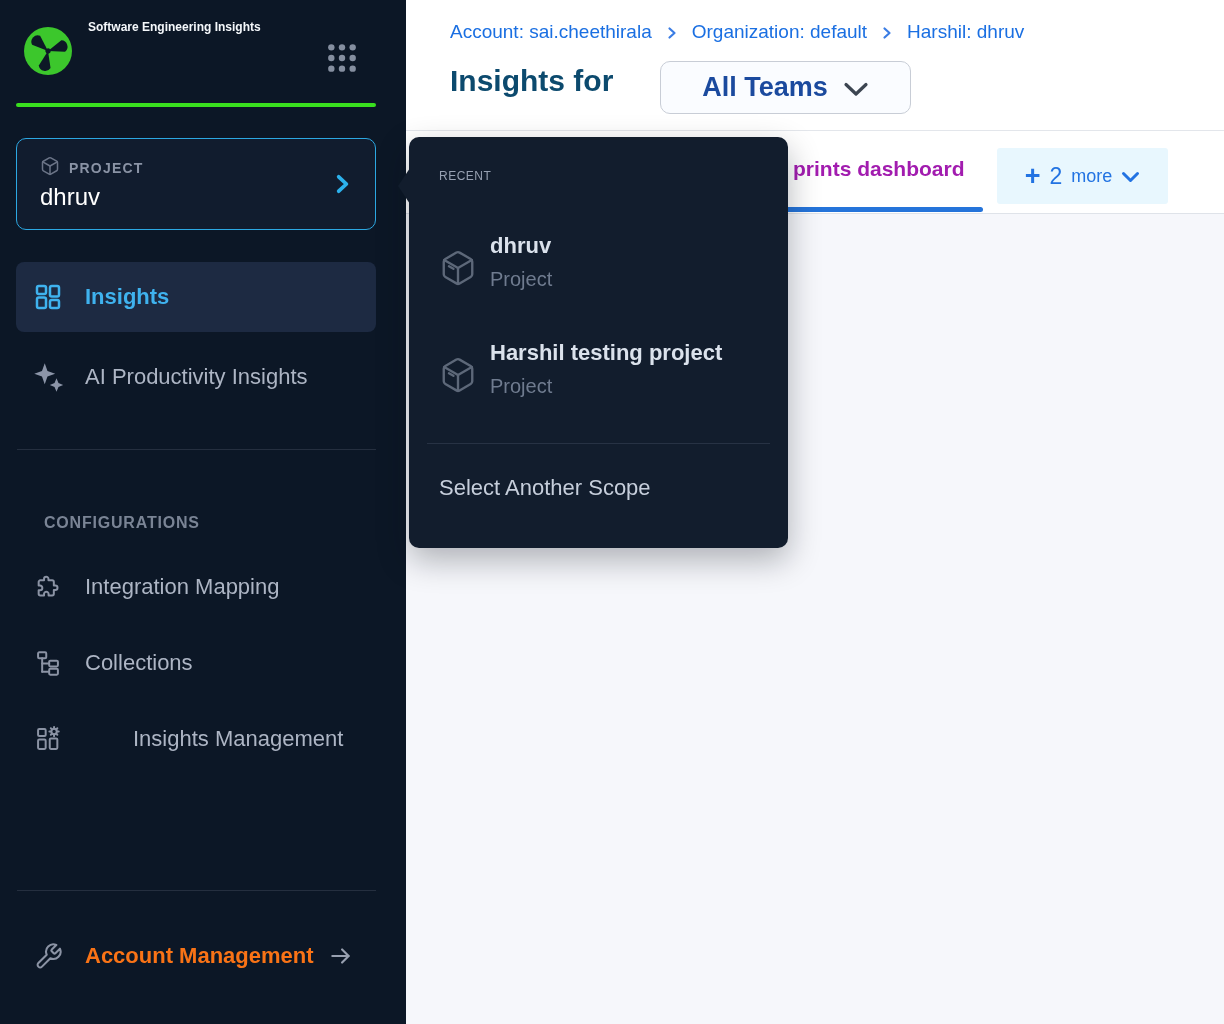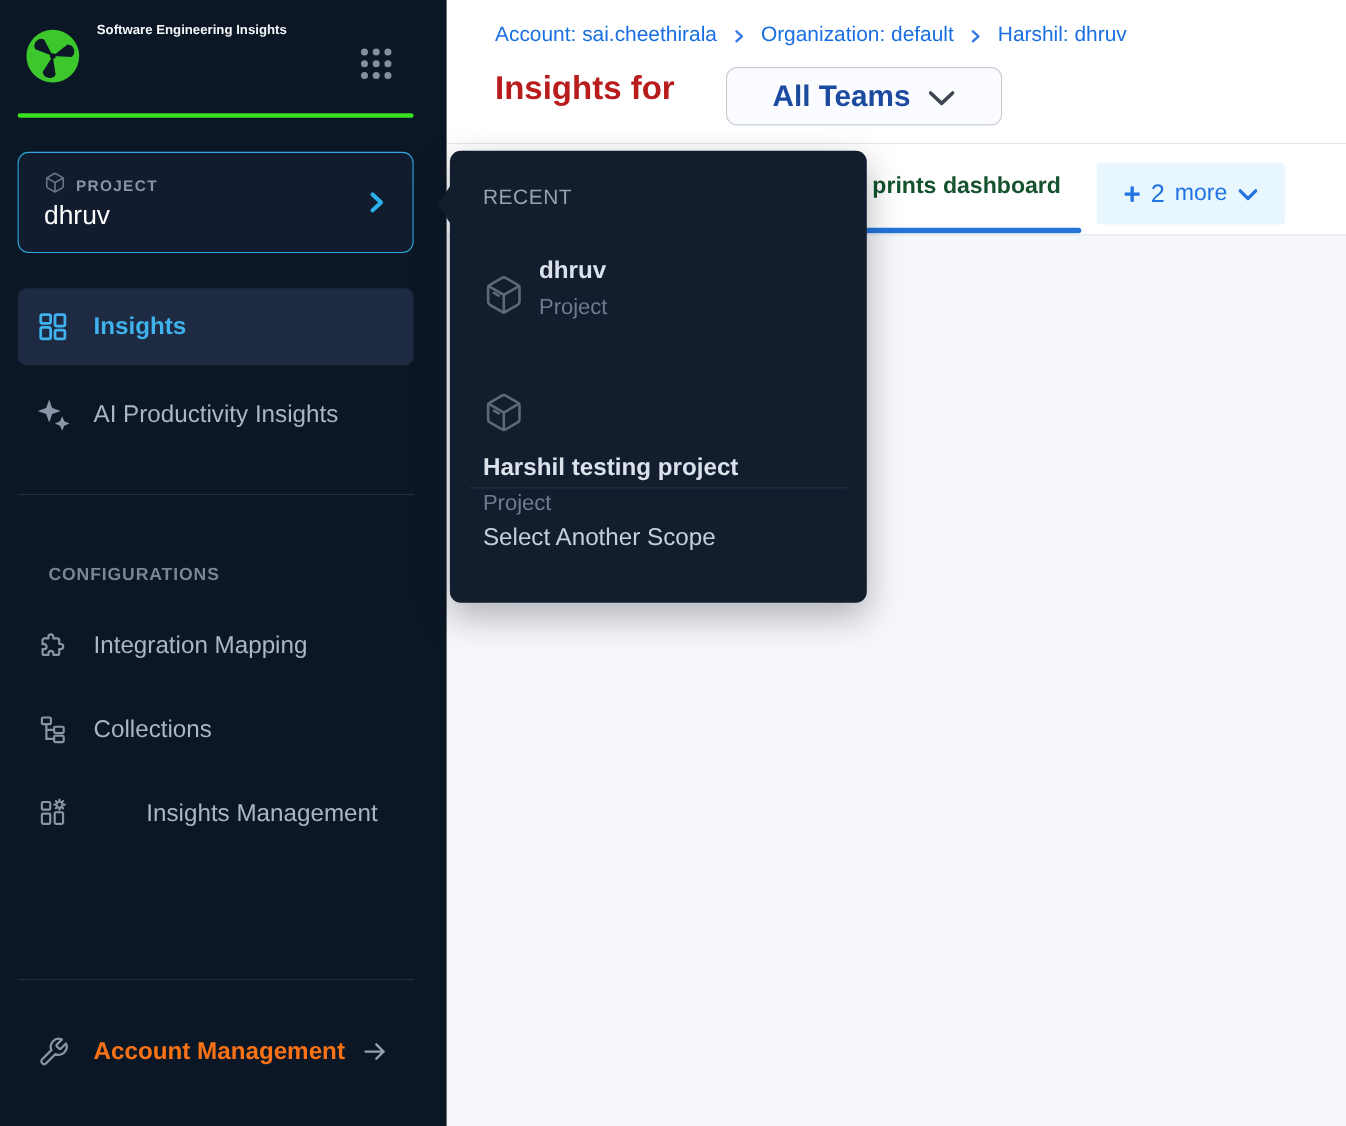"Insights for" .page-title { color: #b91c1c -> #0c4a6e }
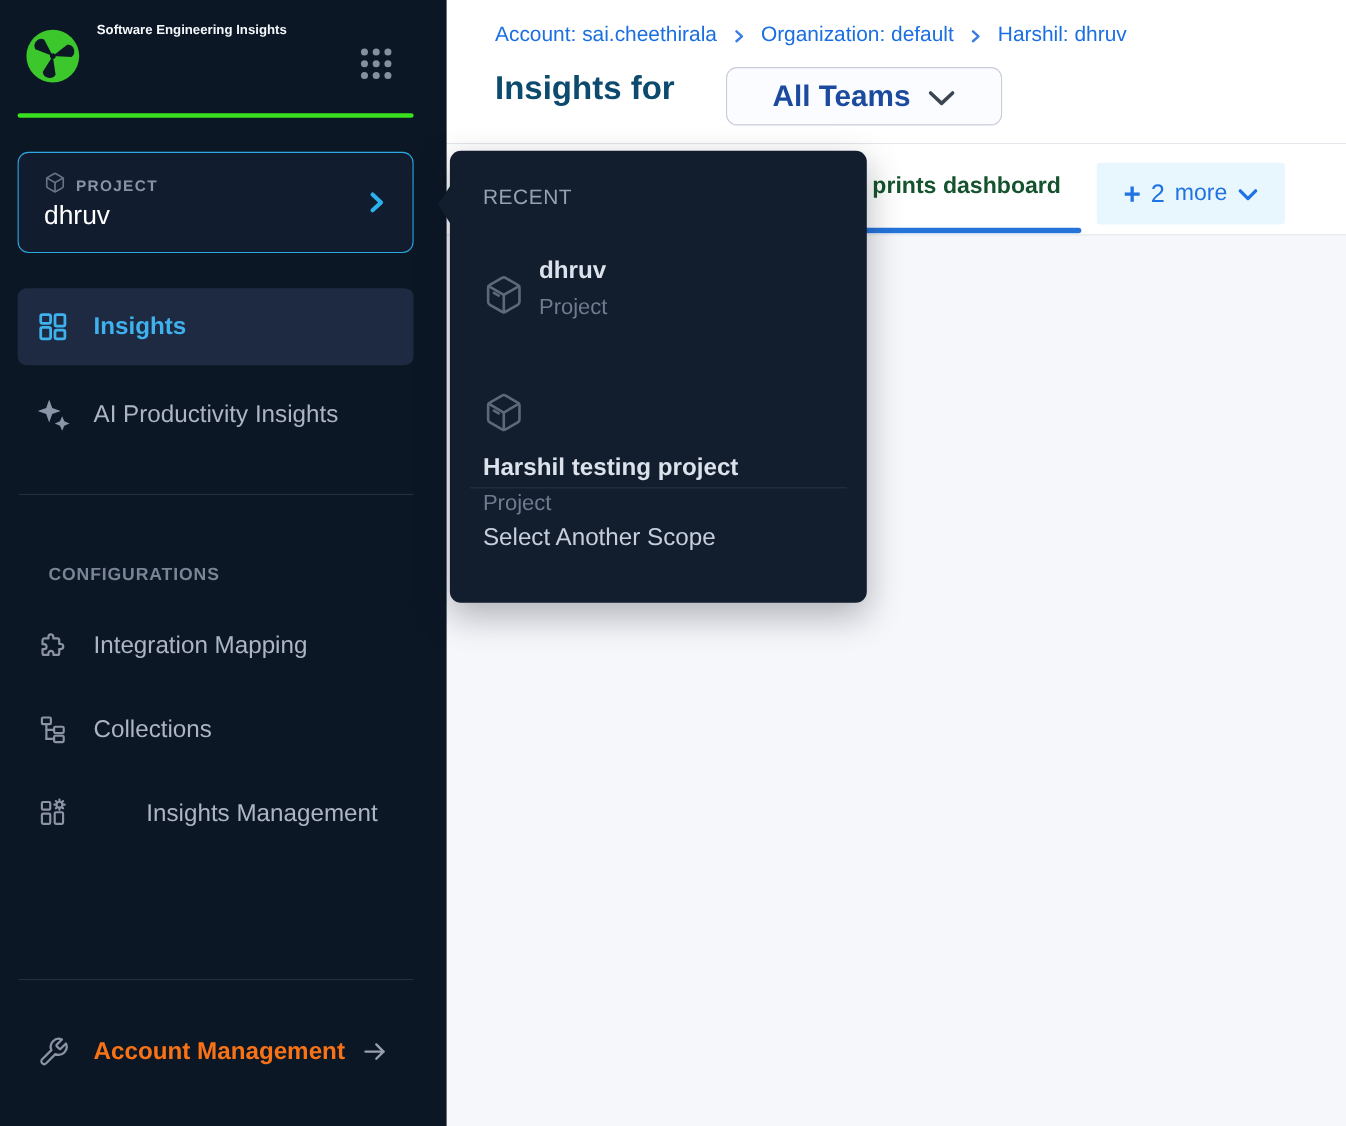"RECENT" .recent { font-size: 19px -> 12px }
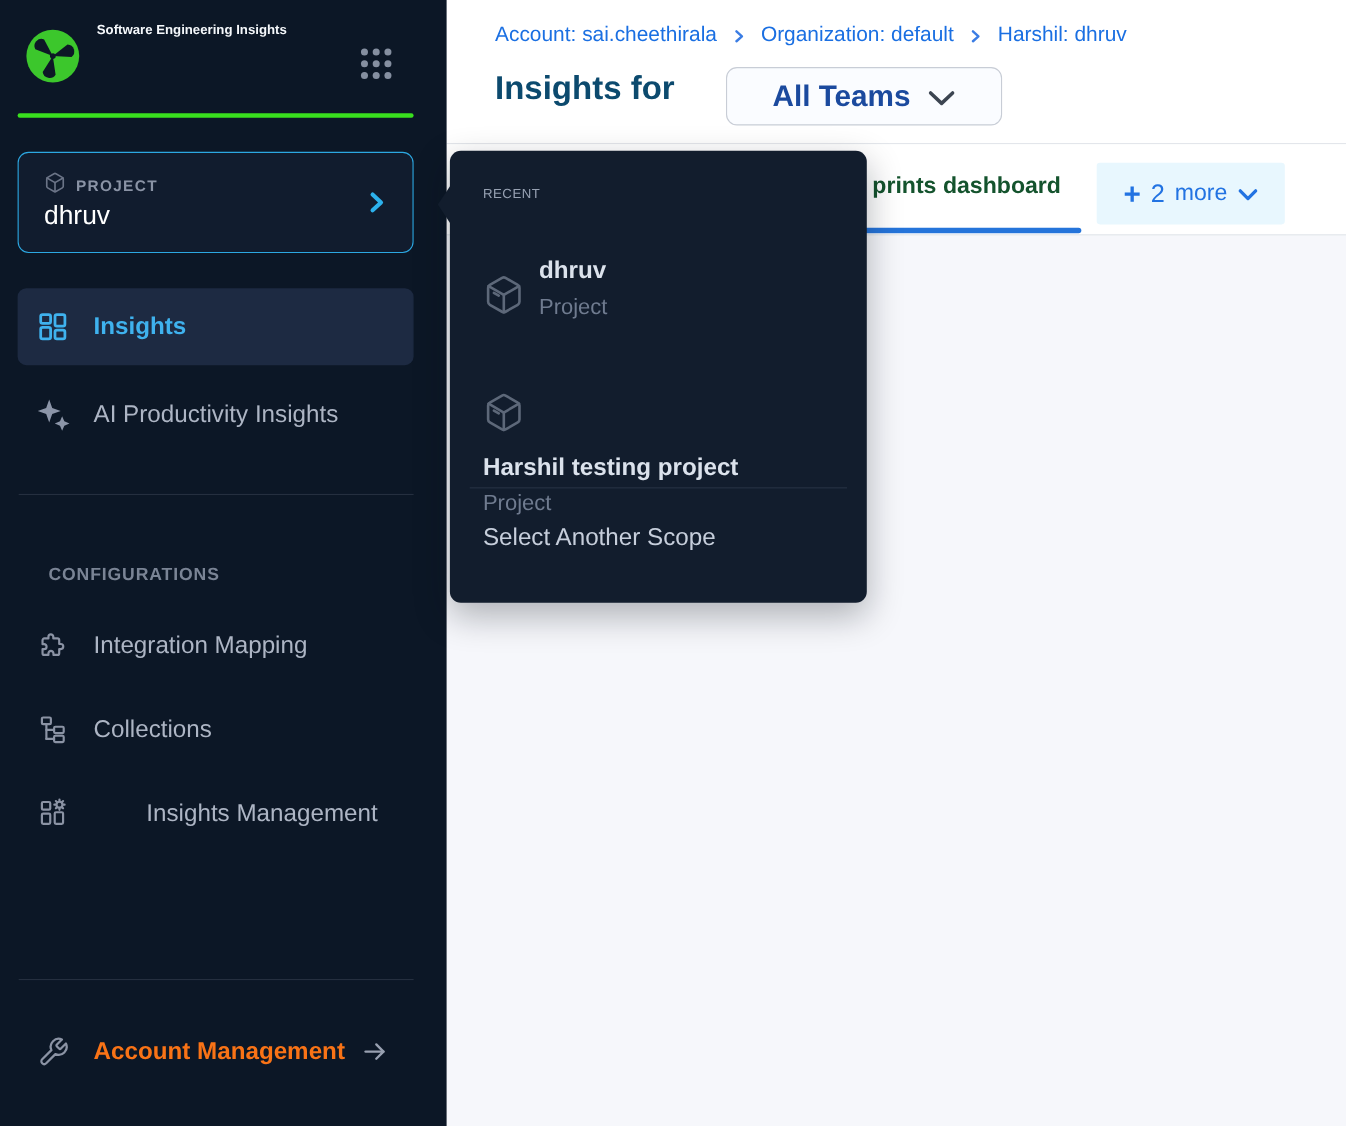"prints dashboard" .tab-label { color: #14532d -> #a21caf }
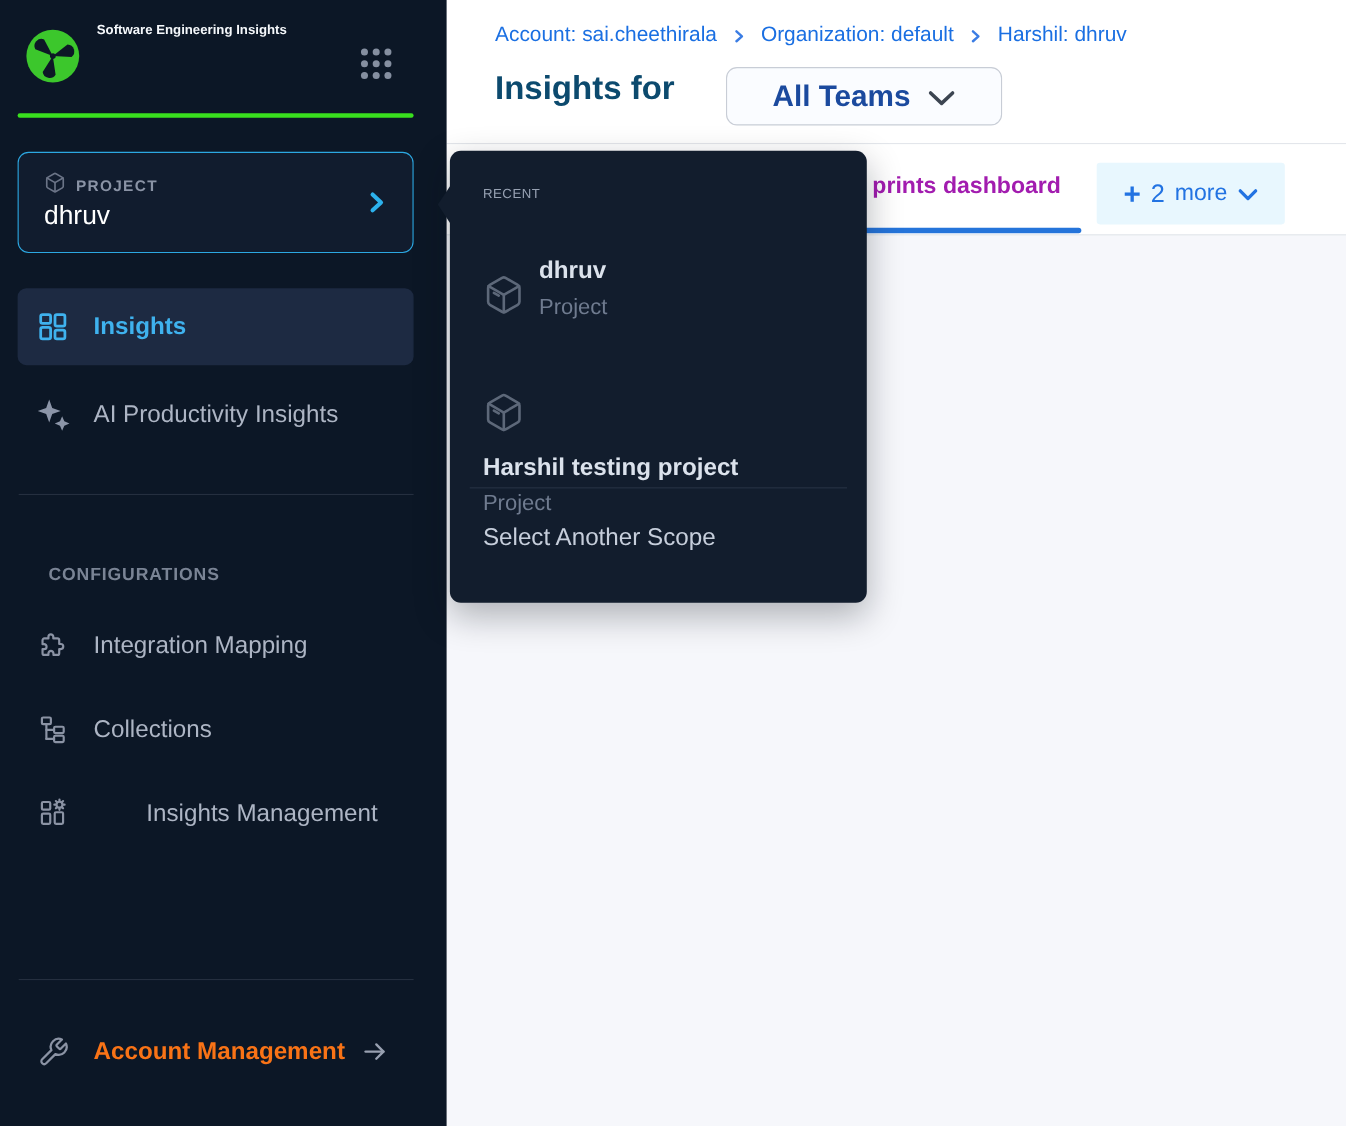"more" .more-chip .lbl { font-size: 21px -> 18px }
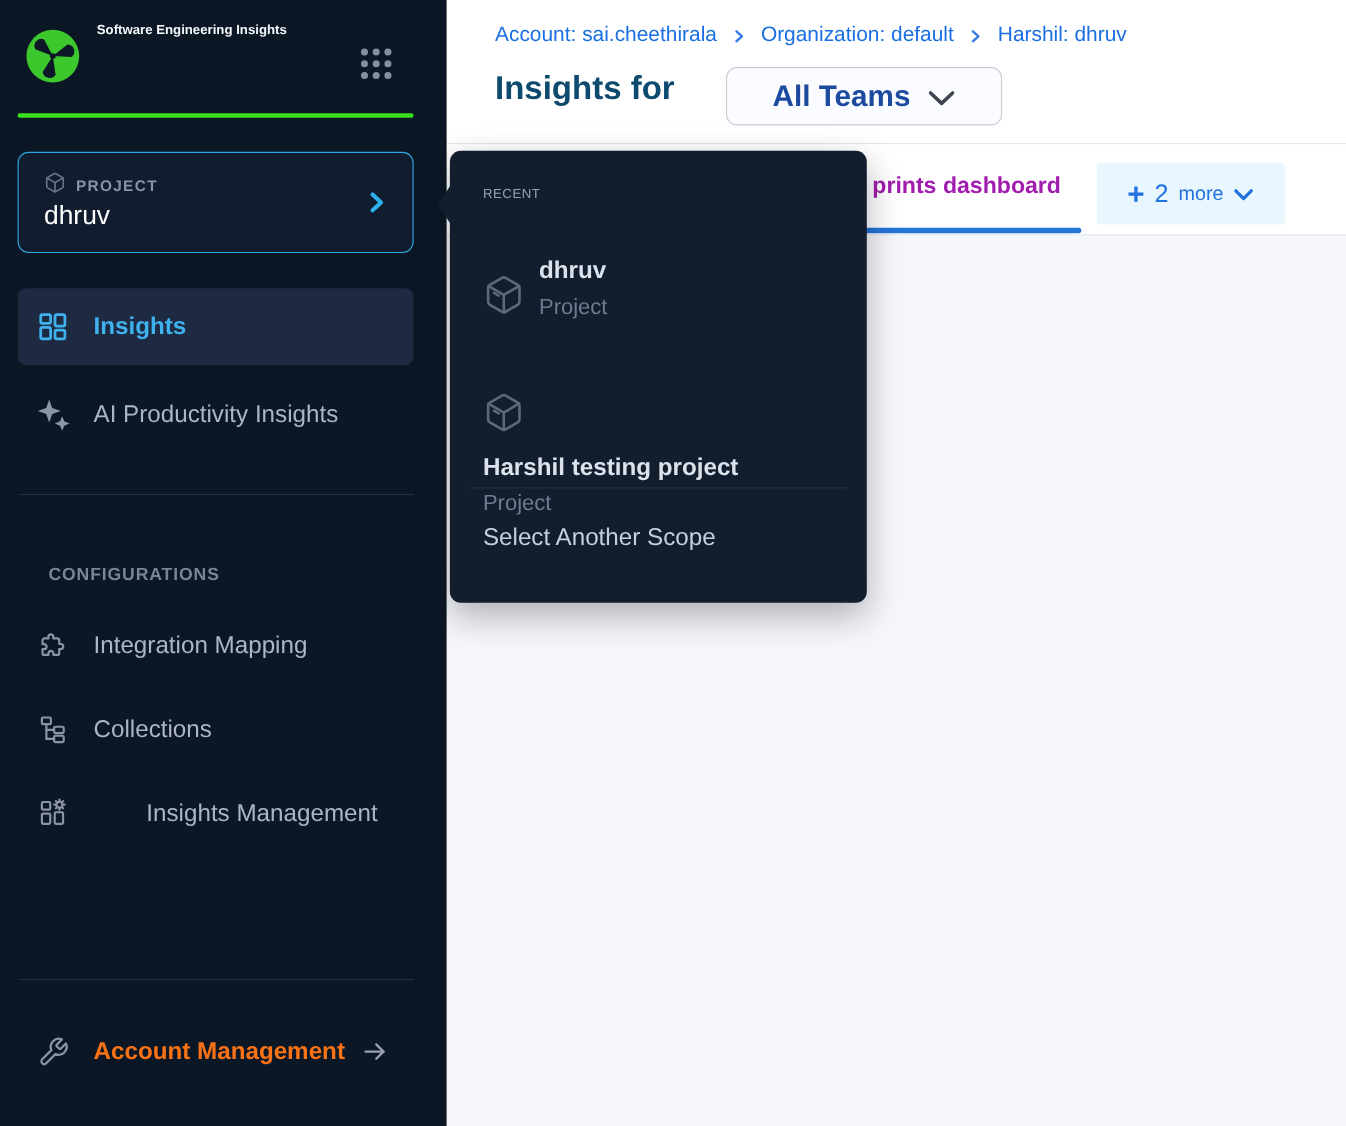"Harshil testing project" .pi2 { flex-direction: column -> none }
